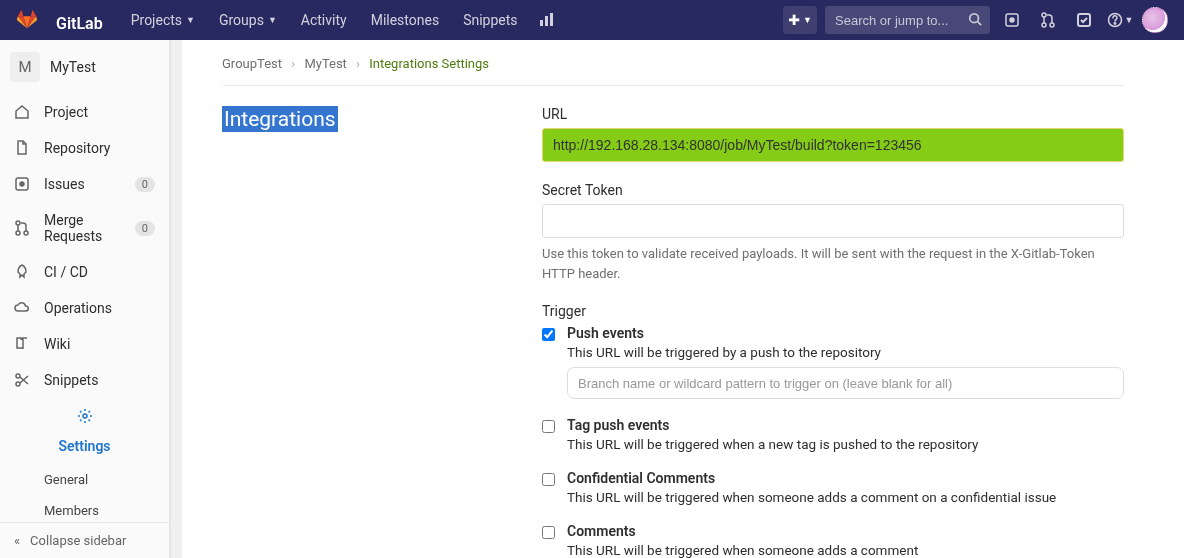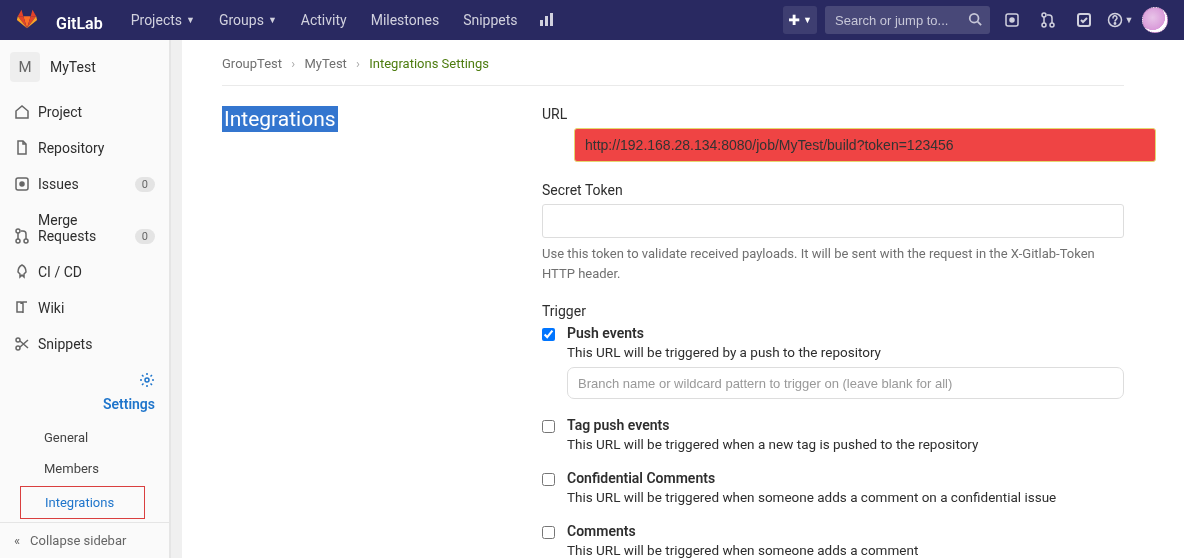"Project" .side-item { align-items: flex-end -> center; gap: 8px -> 14px }
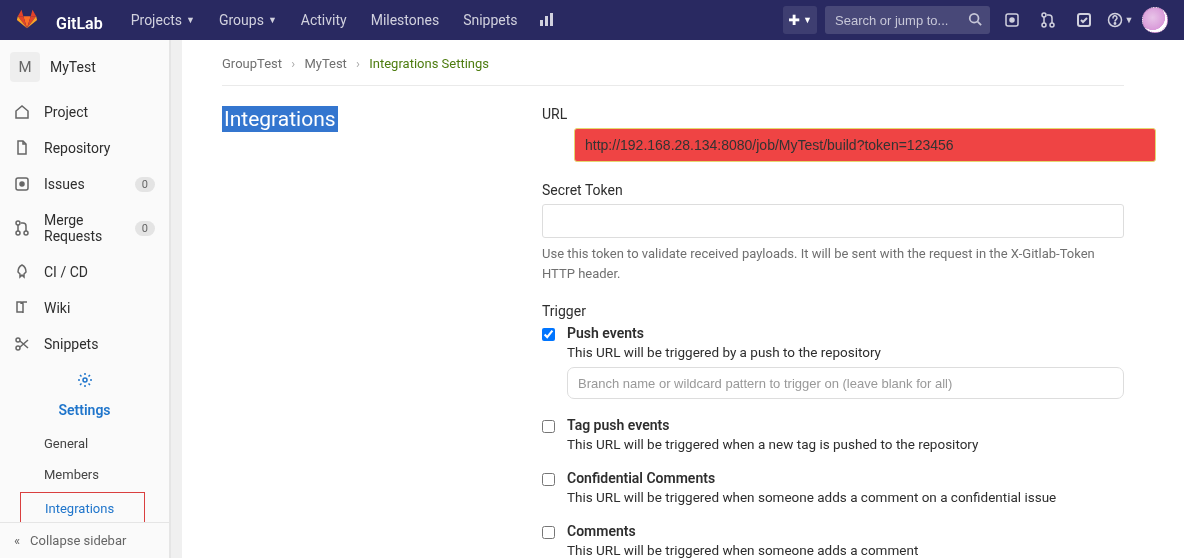"http://192.168.28.134:8080/job/MyTest/bu" .url-input { background: #ef4444 -> #84cc16; margin-left: 32px -> none }
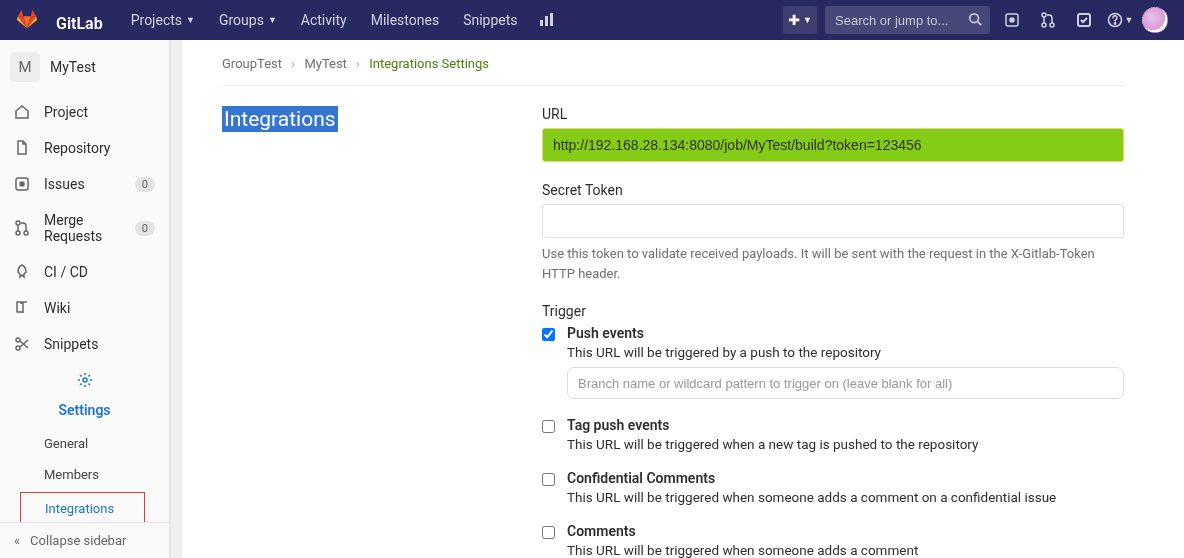"Operations" div.side-item { html: none -> <div> <span> <svg> <path></path> </svg> </span> <span>Operations</span> </div> }
